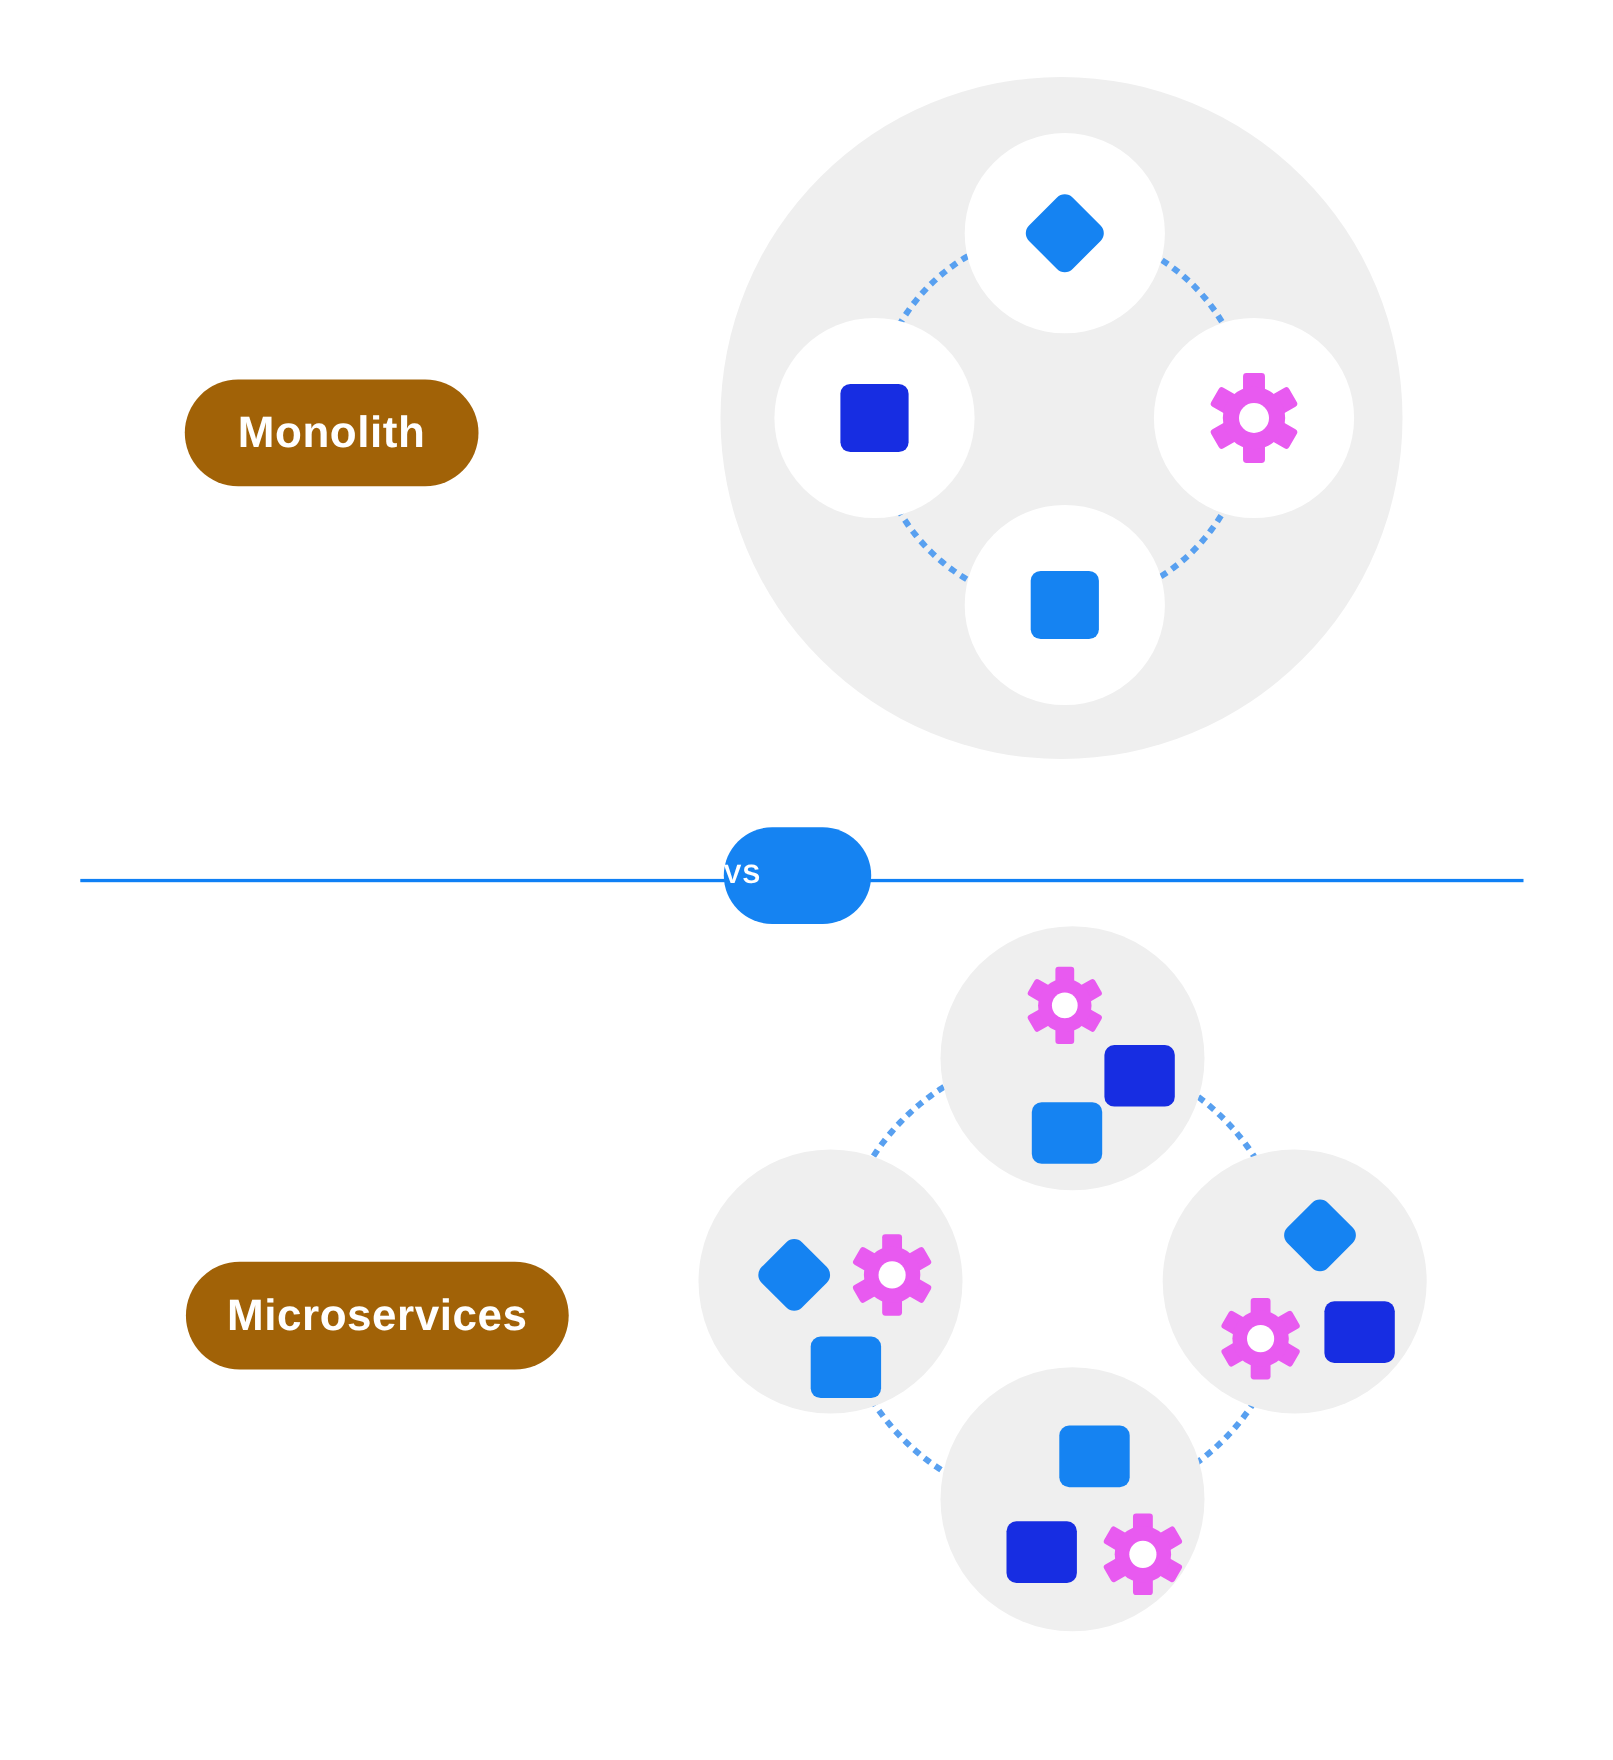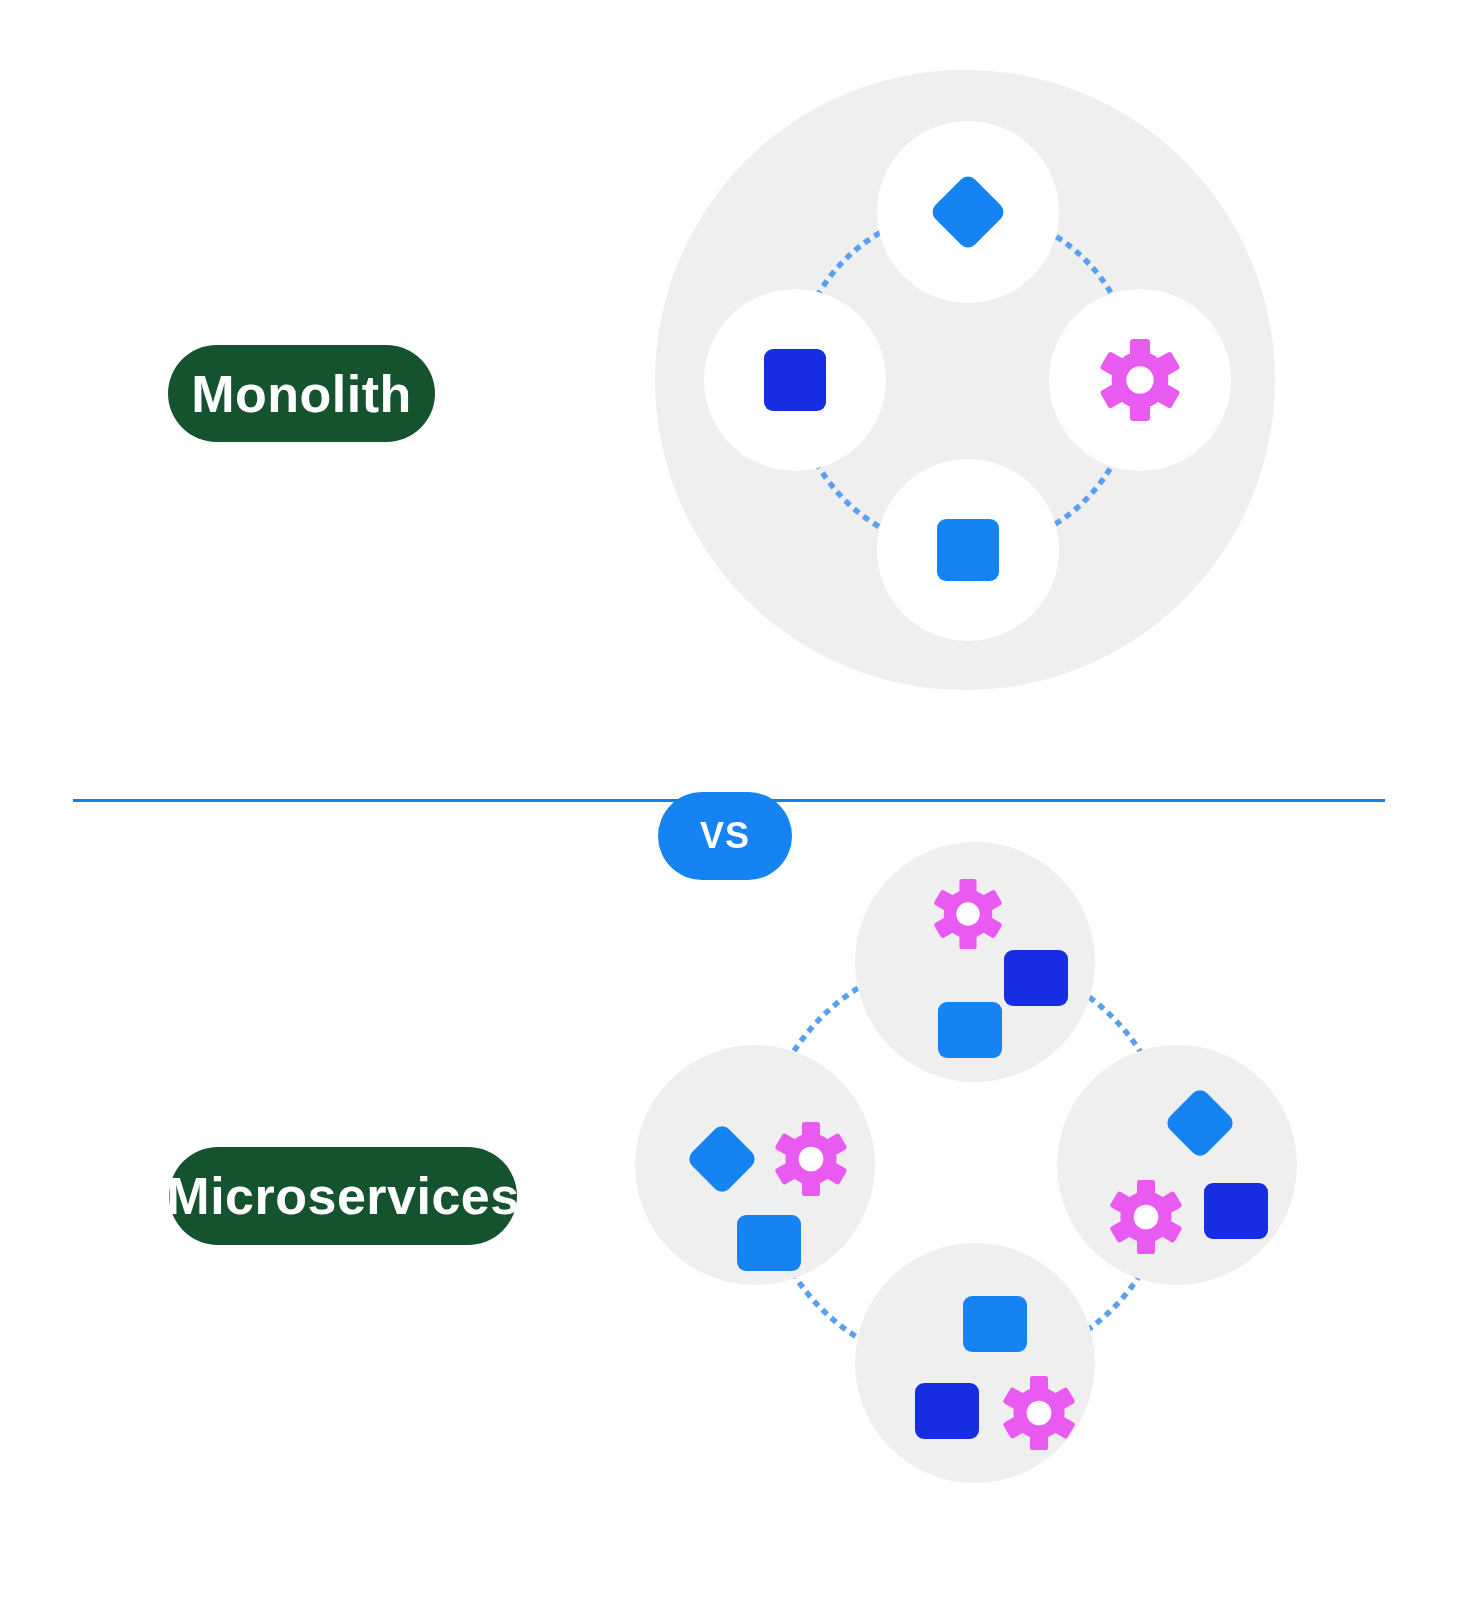"Monolith" .pill { background: #14532d -> #a16207; font-size: 52px -> 40px }
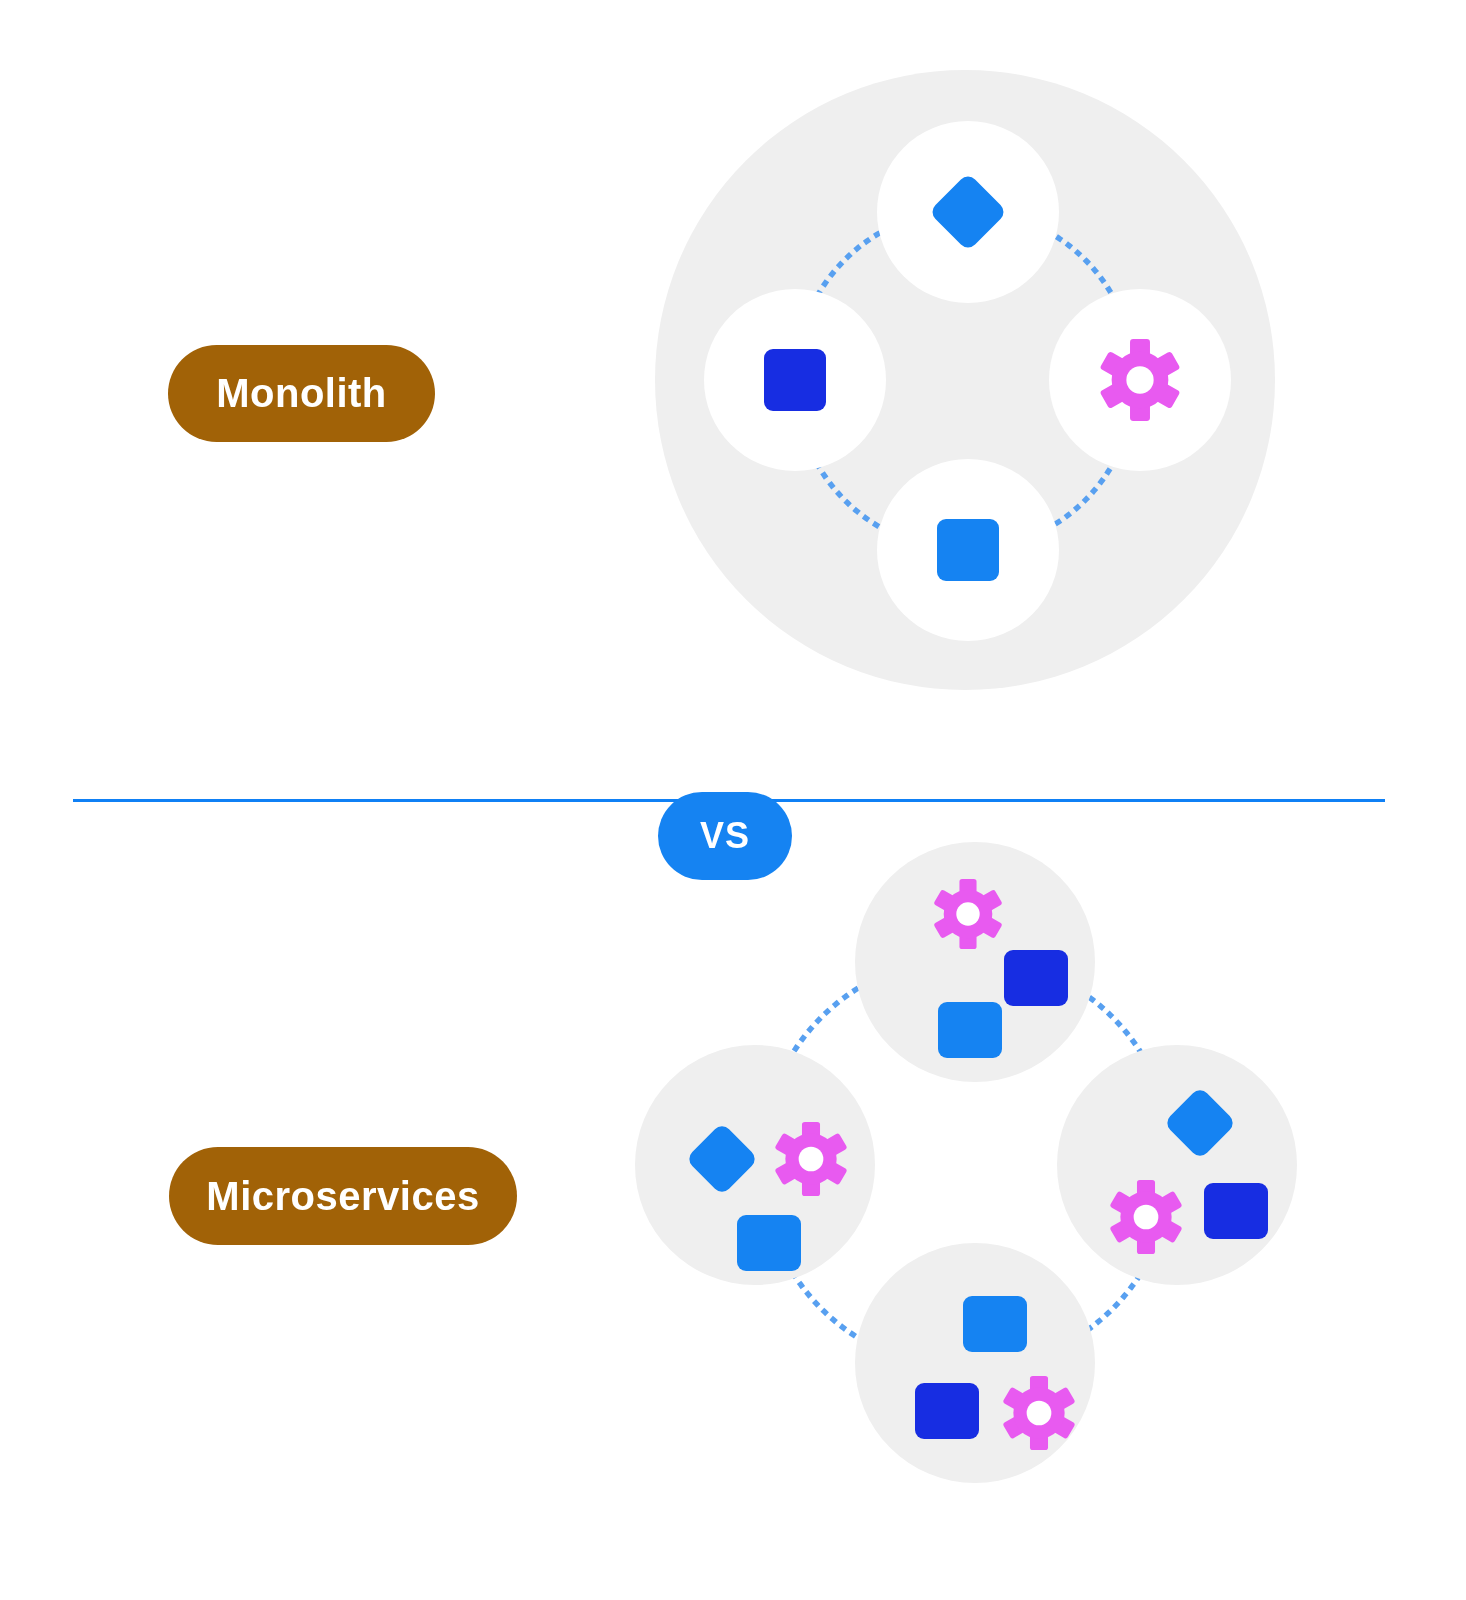"VS" .vs-pill { font-size: 36px -> 24px; justify-content: center -> flex-start; margin-top: 40px -> none }
